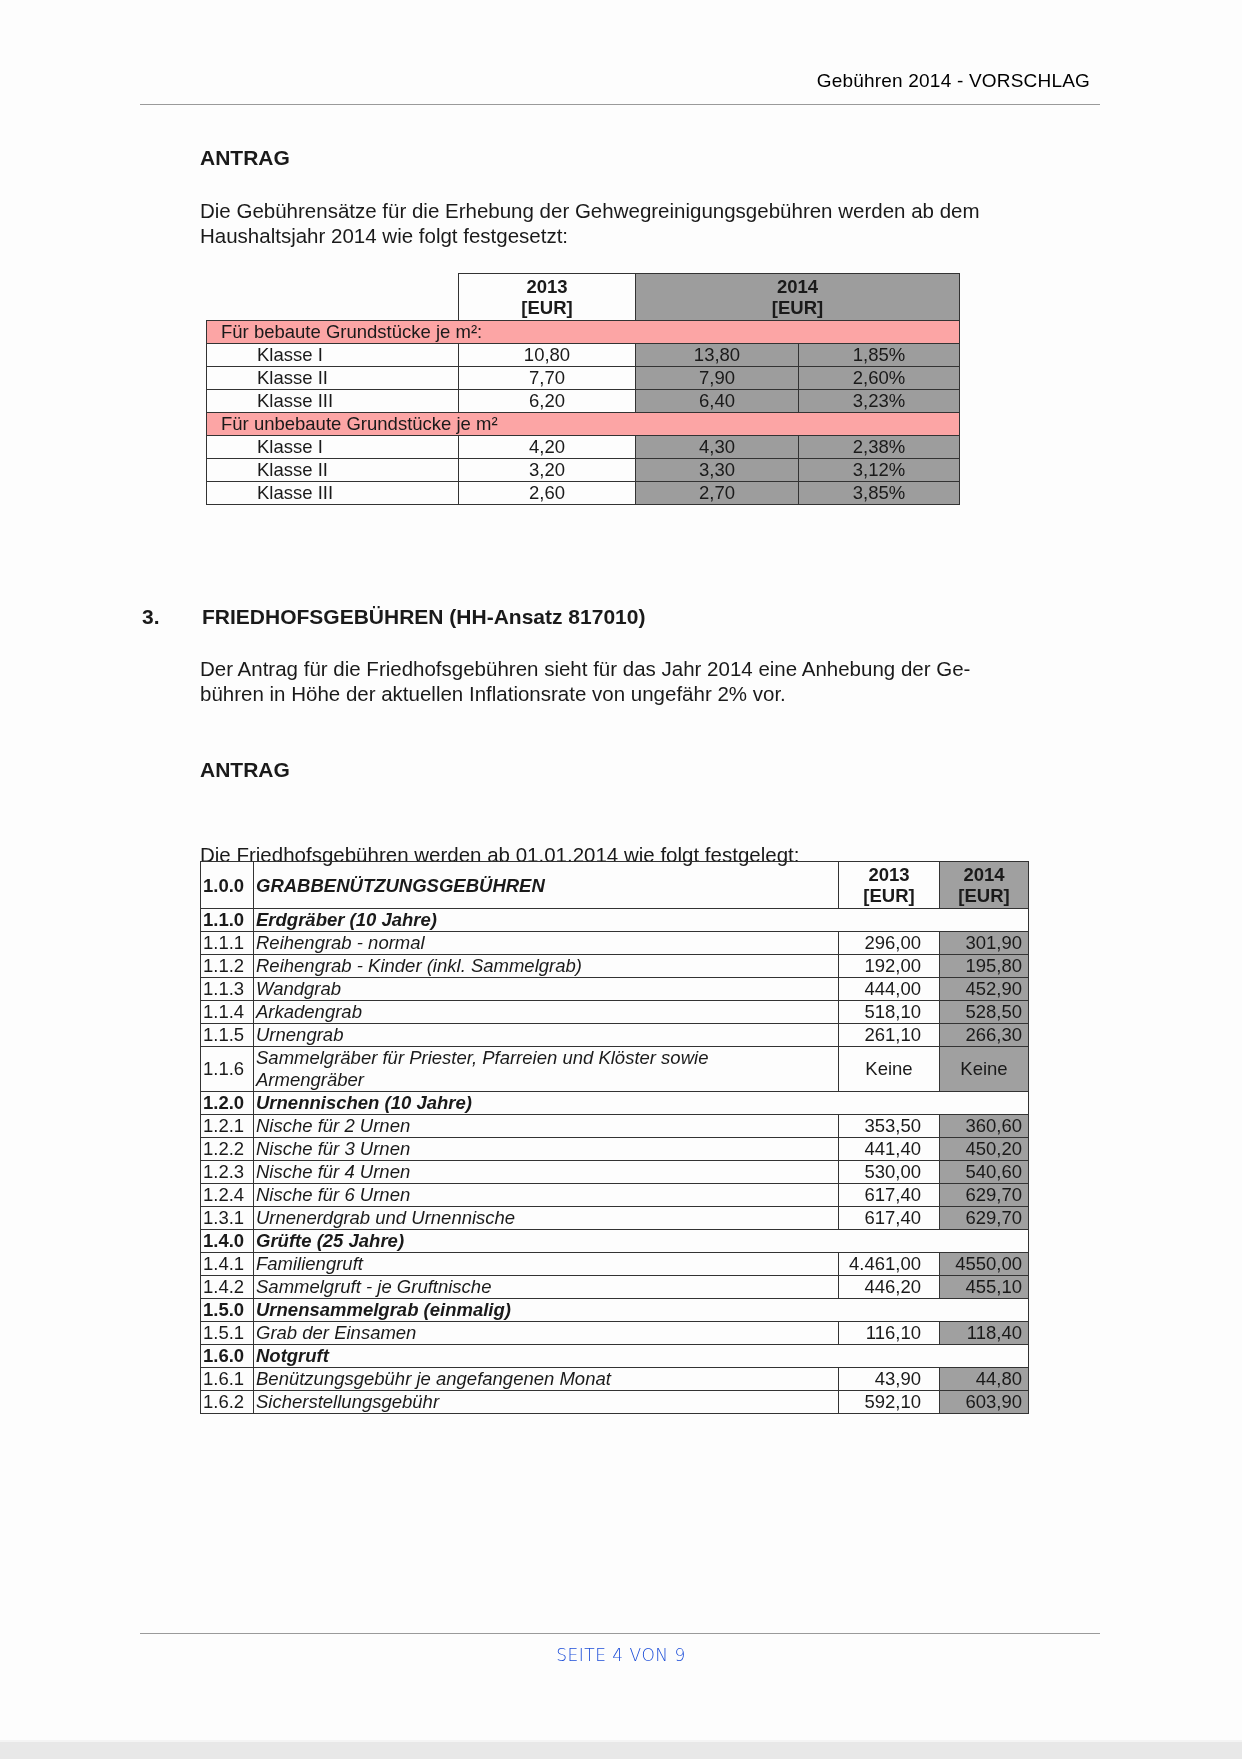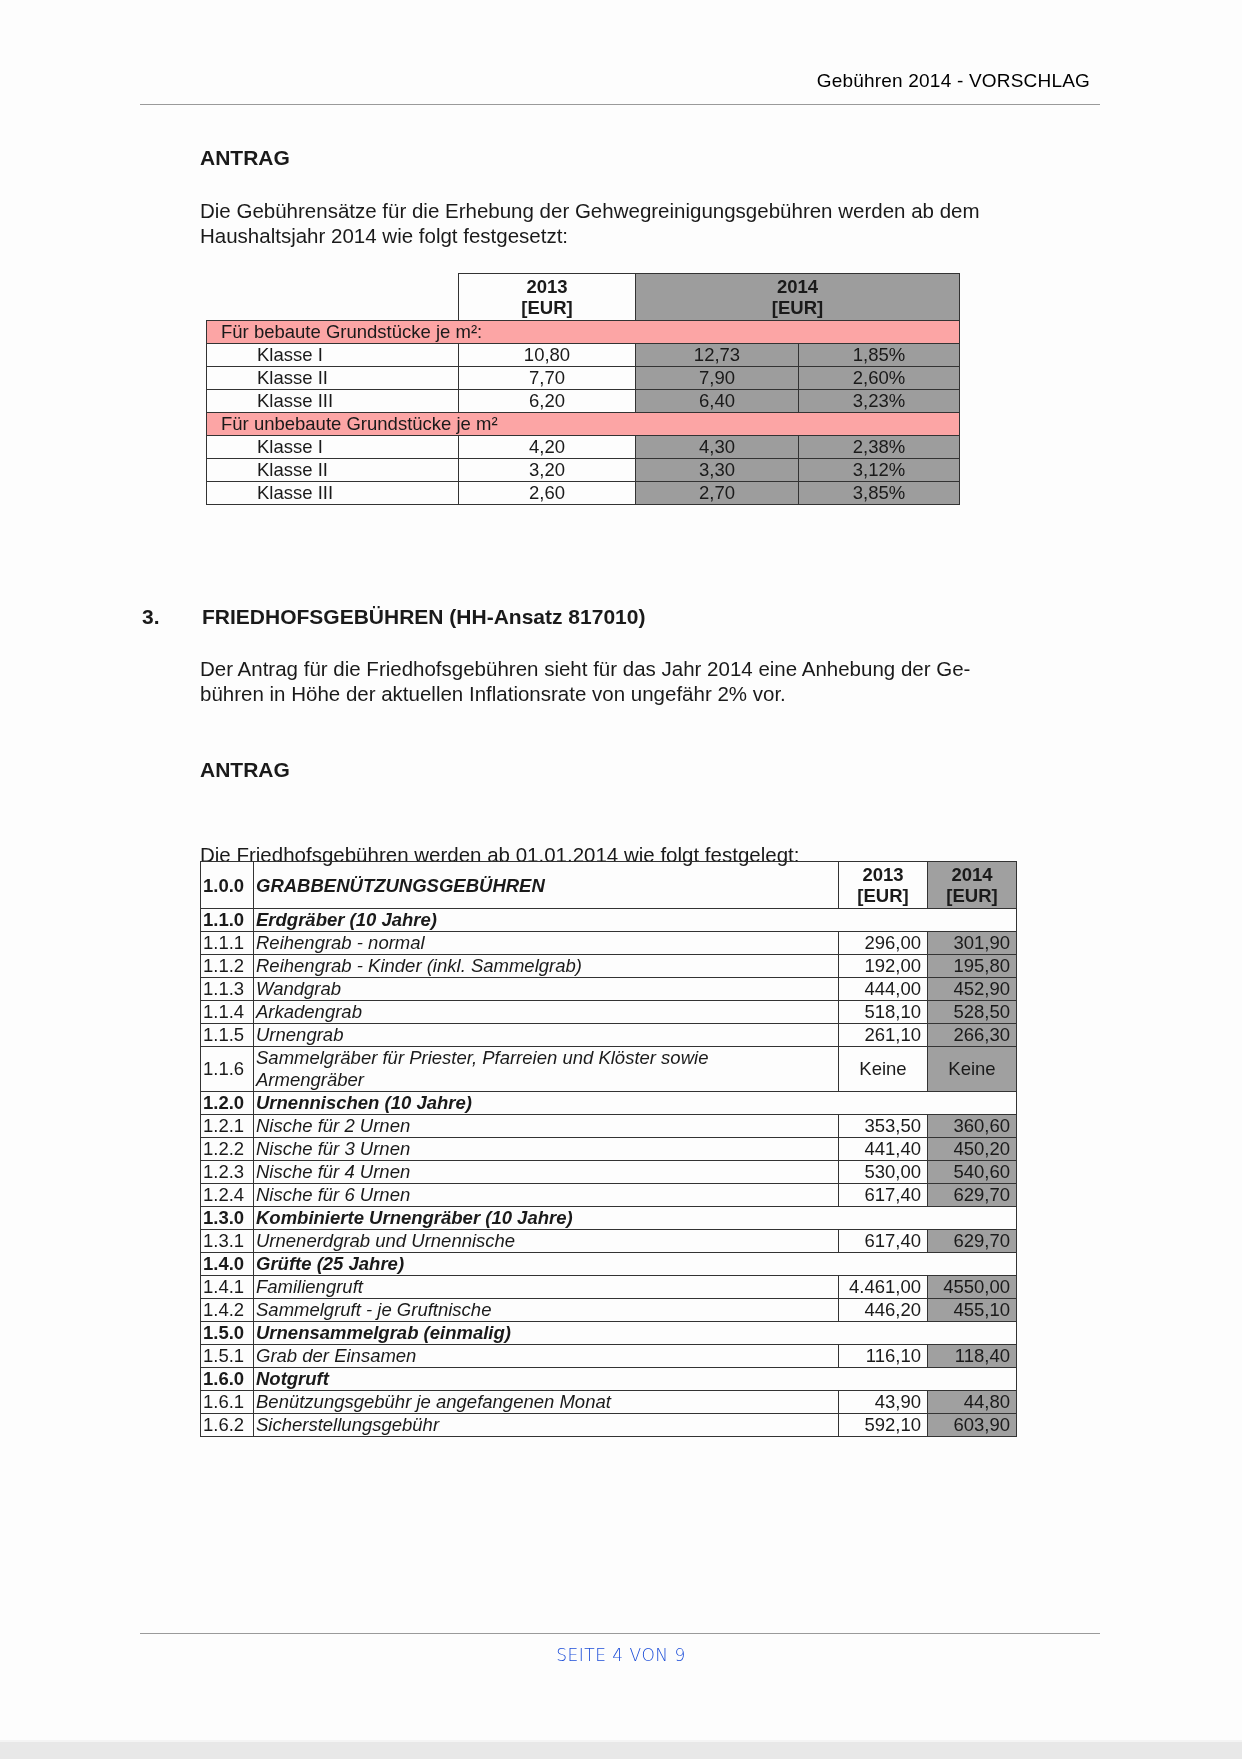"12,73" td.v14 { text: 12,73 -> 13,80 }
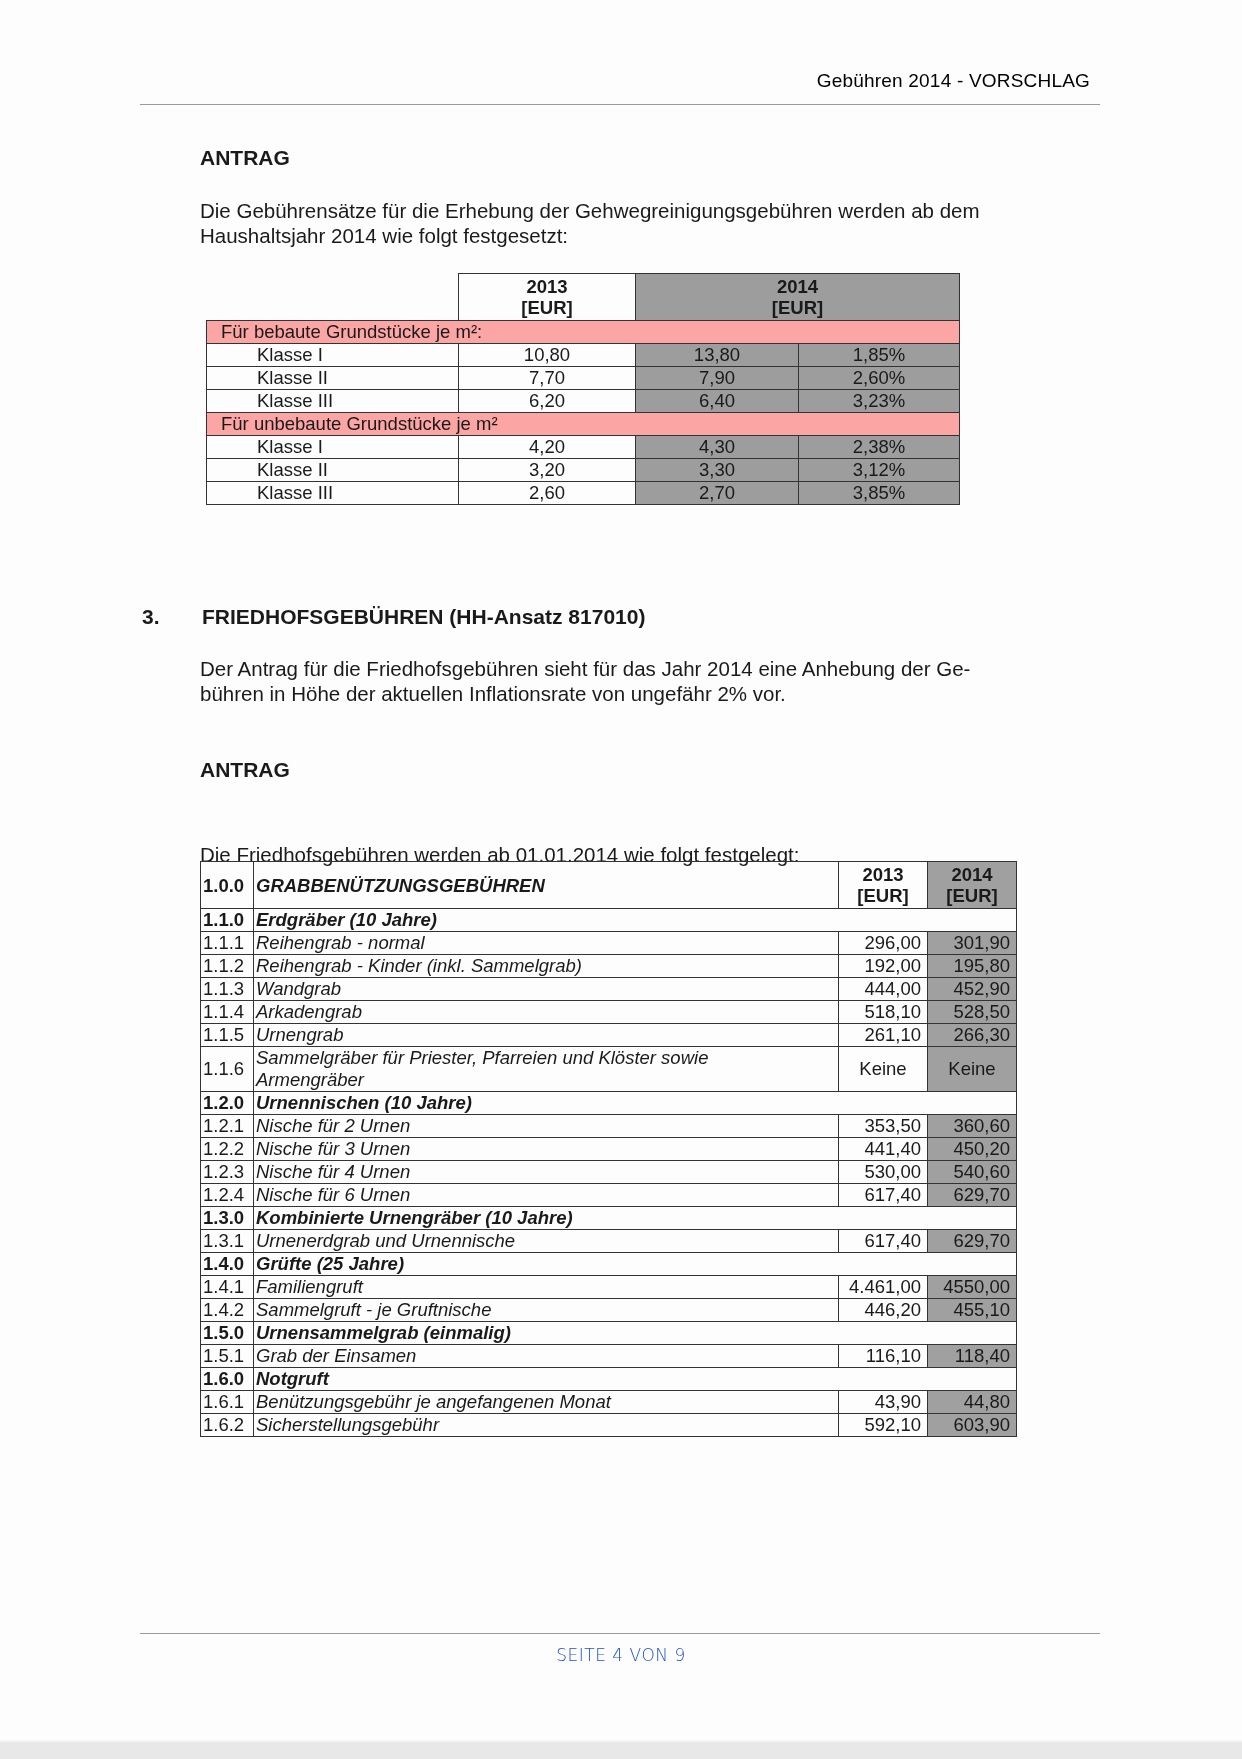"296,00" .t2 .c13 { padding-right: 6px -> 18px }
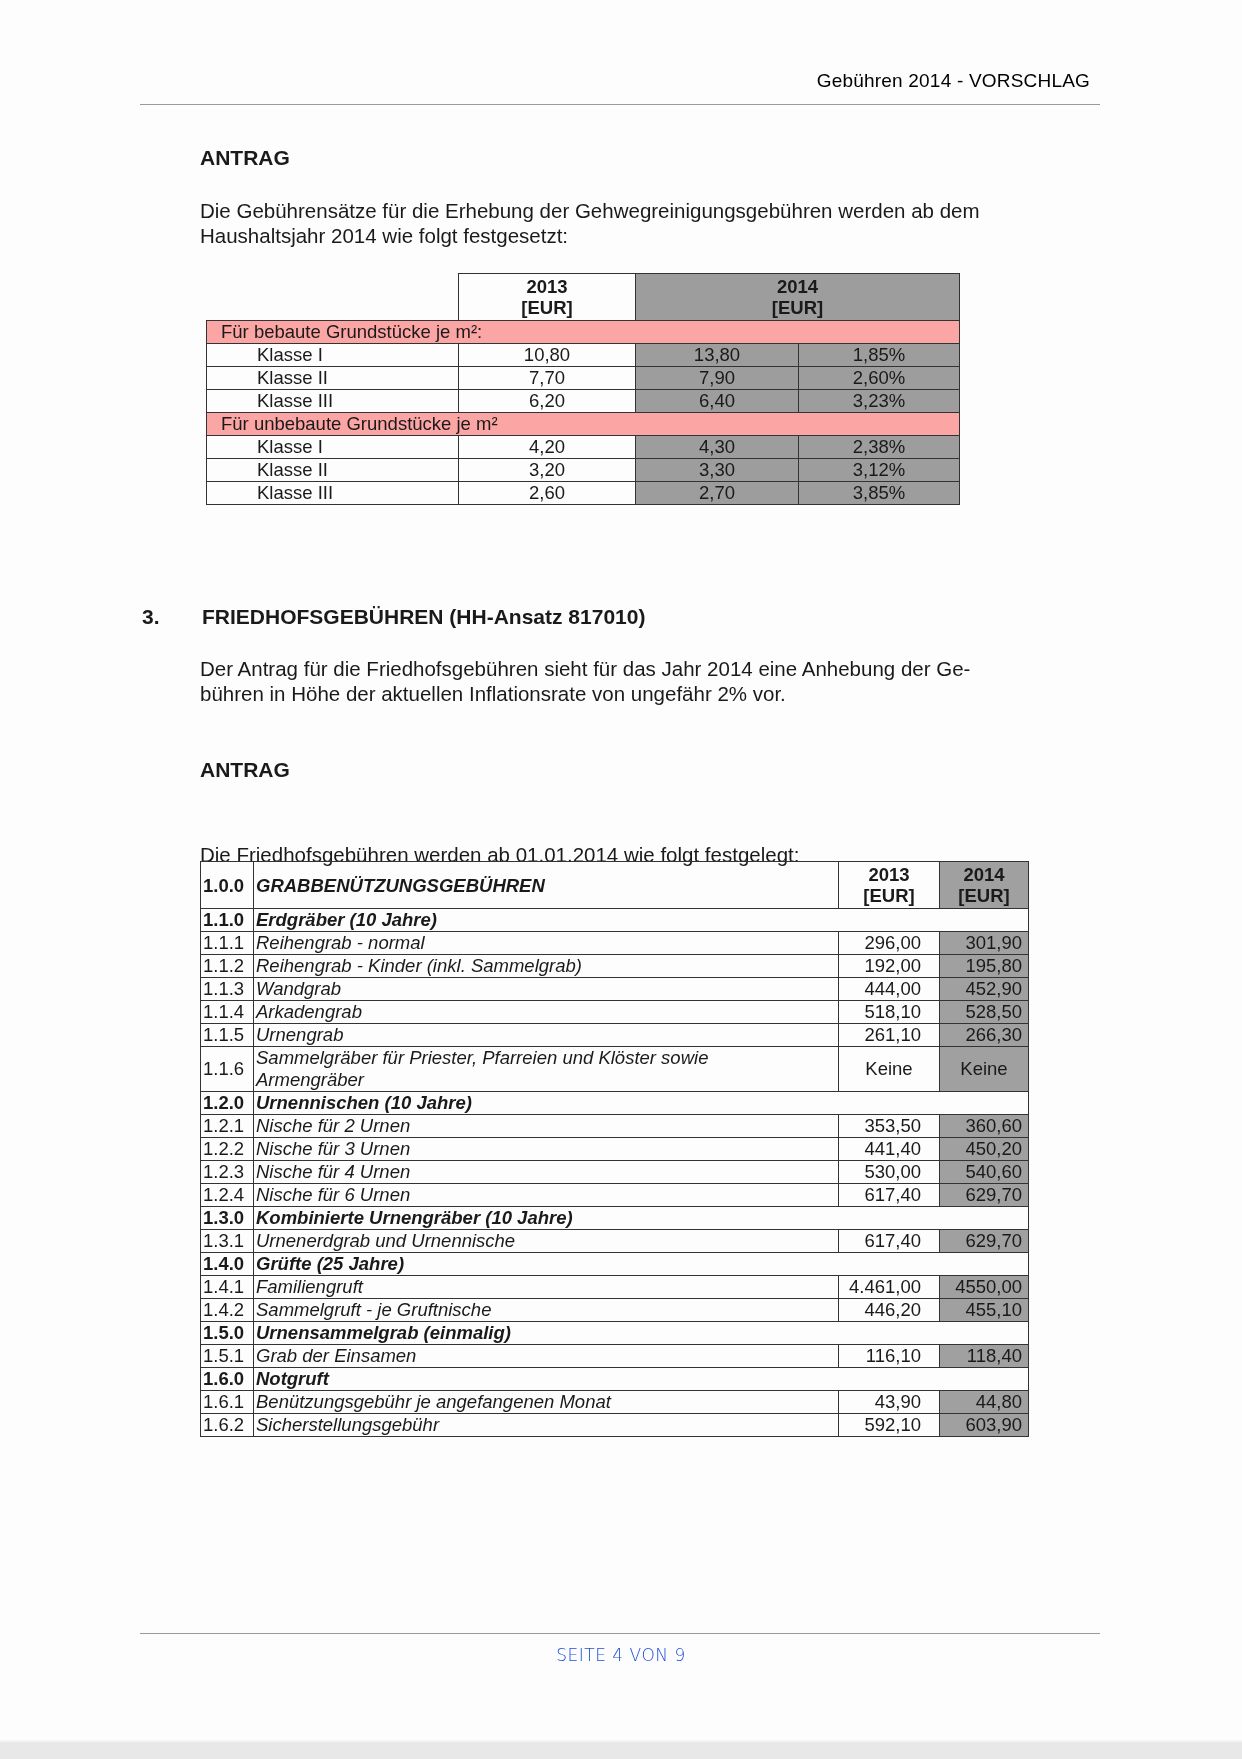"1.3.0" tr.bold { html: <tr> <td>1.3.0</td> <td>Kombinierte Urnengräber (10 Jahre)</td> </tr> -> none }
